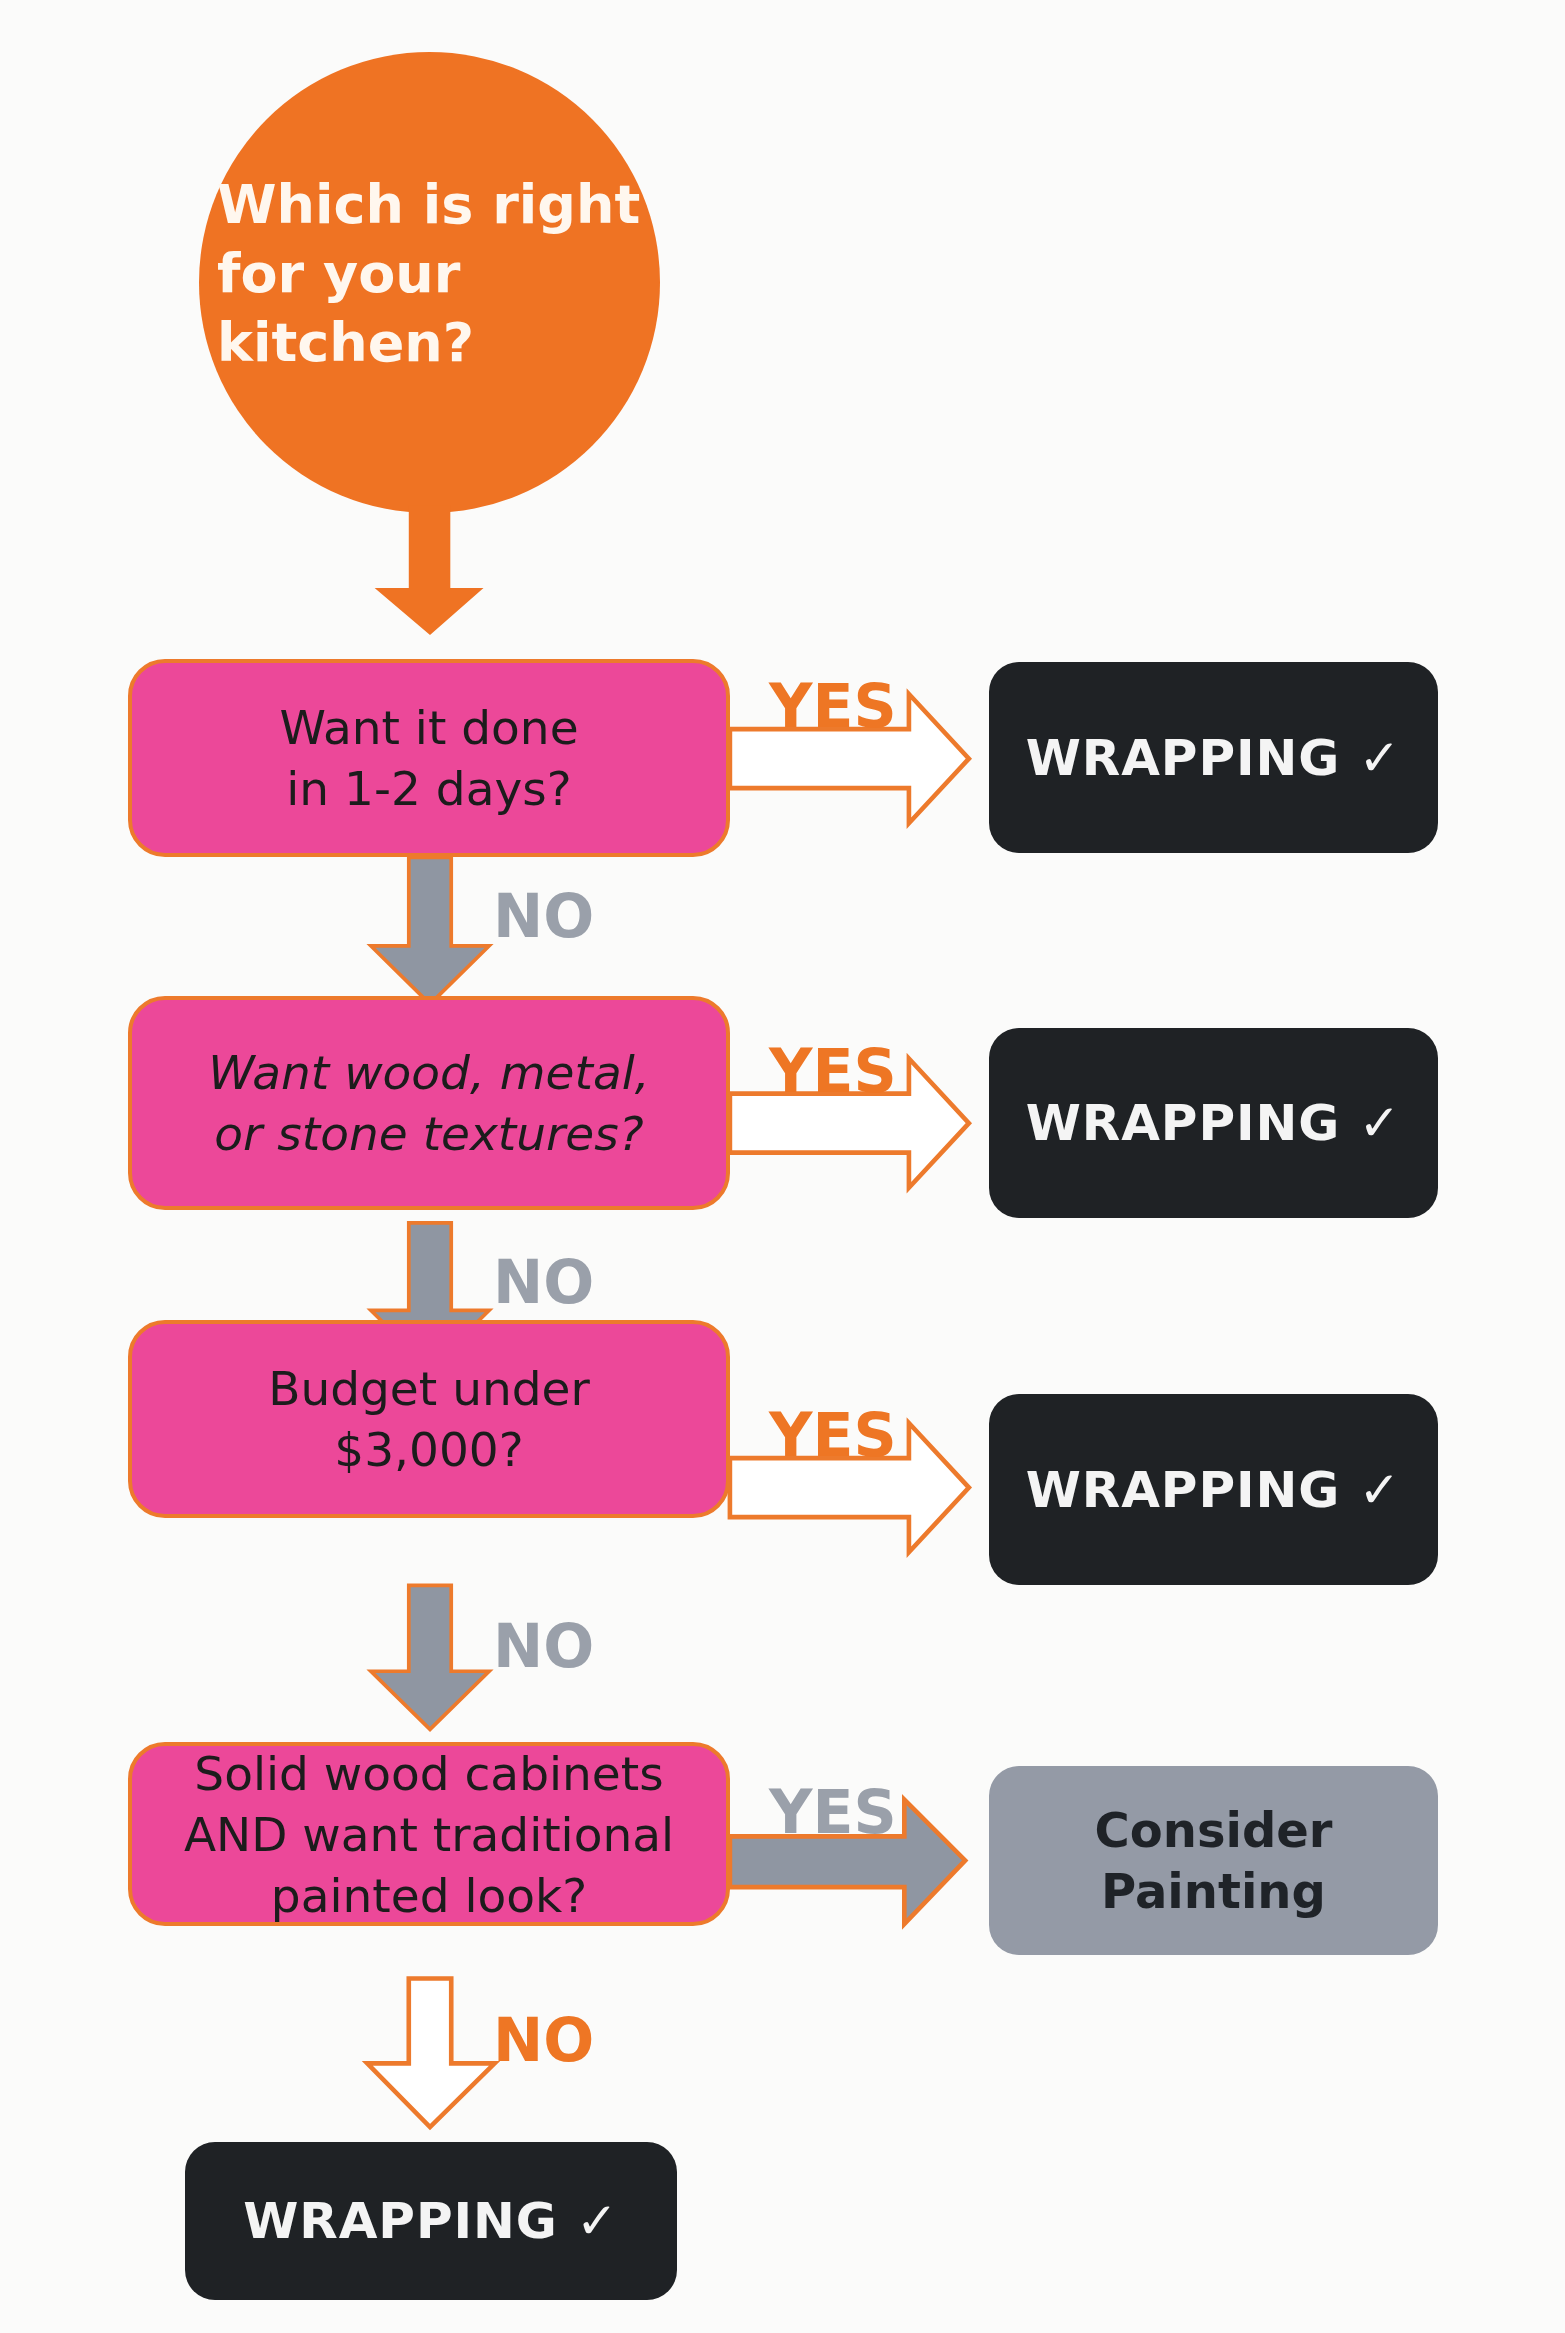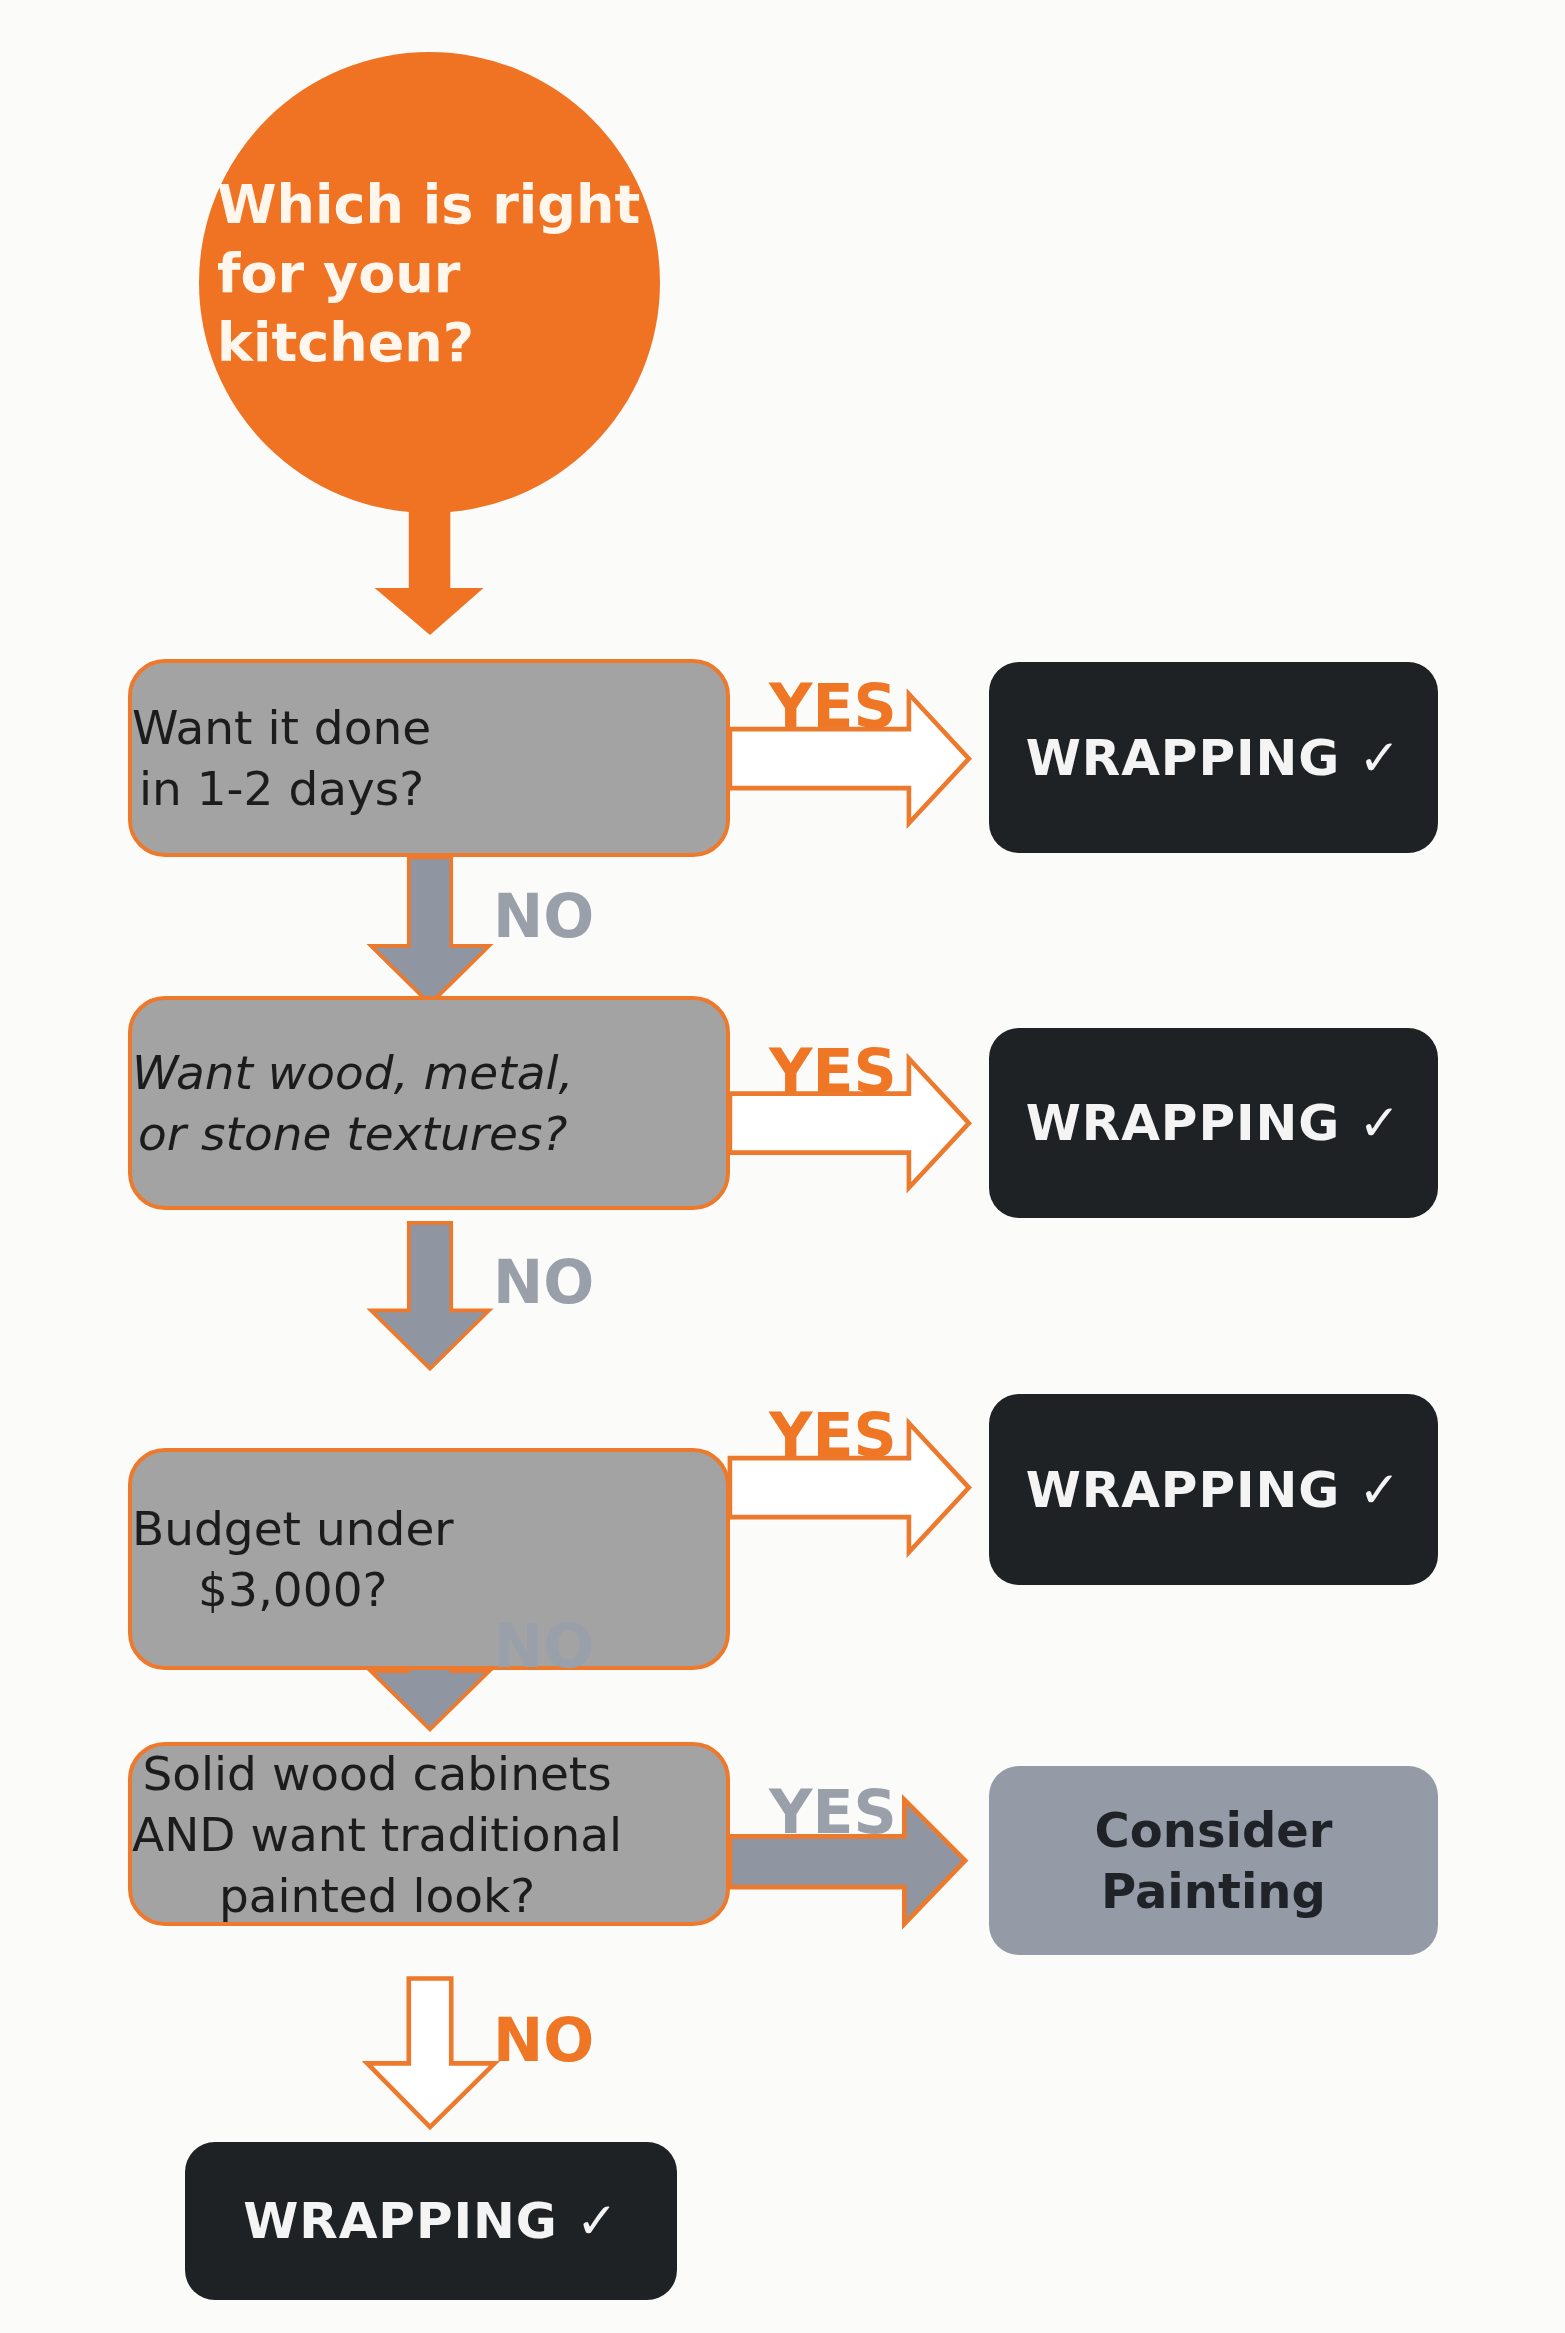"Want it done" .qbox { background: #a3a3a3 -> #ec4899; justify-content: flex-start -> center }
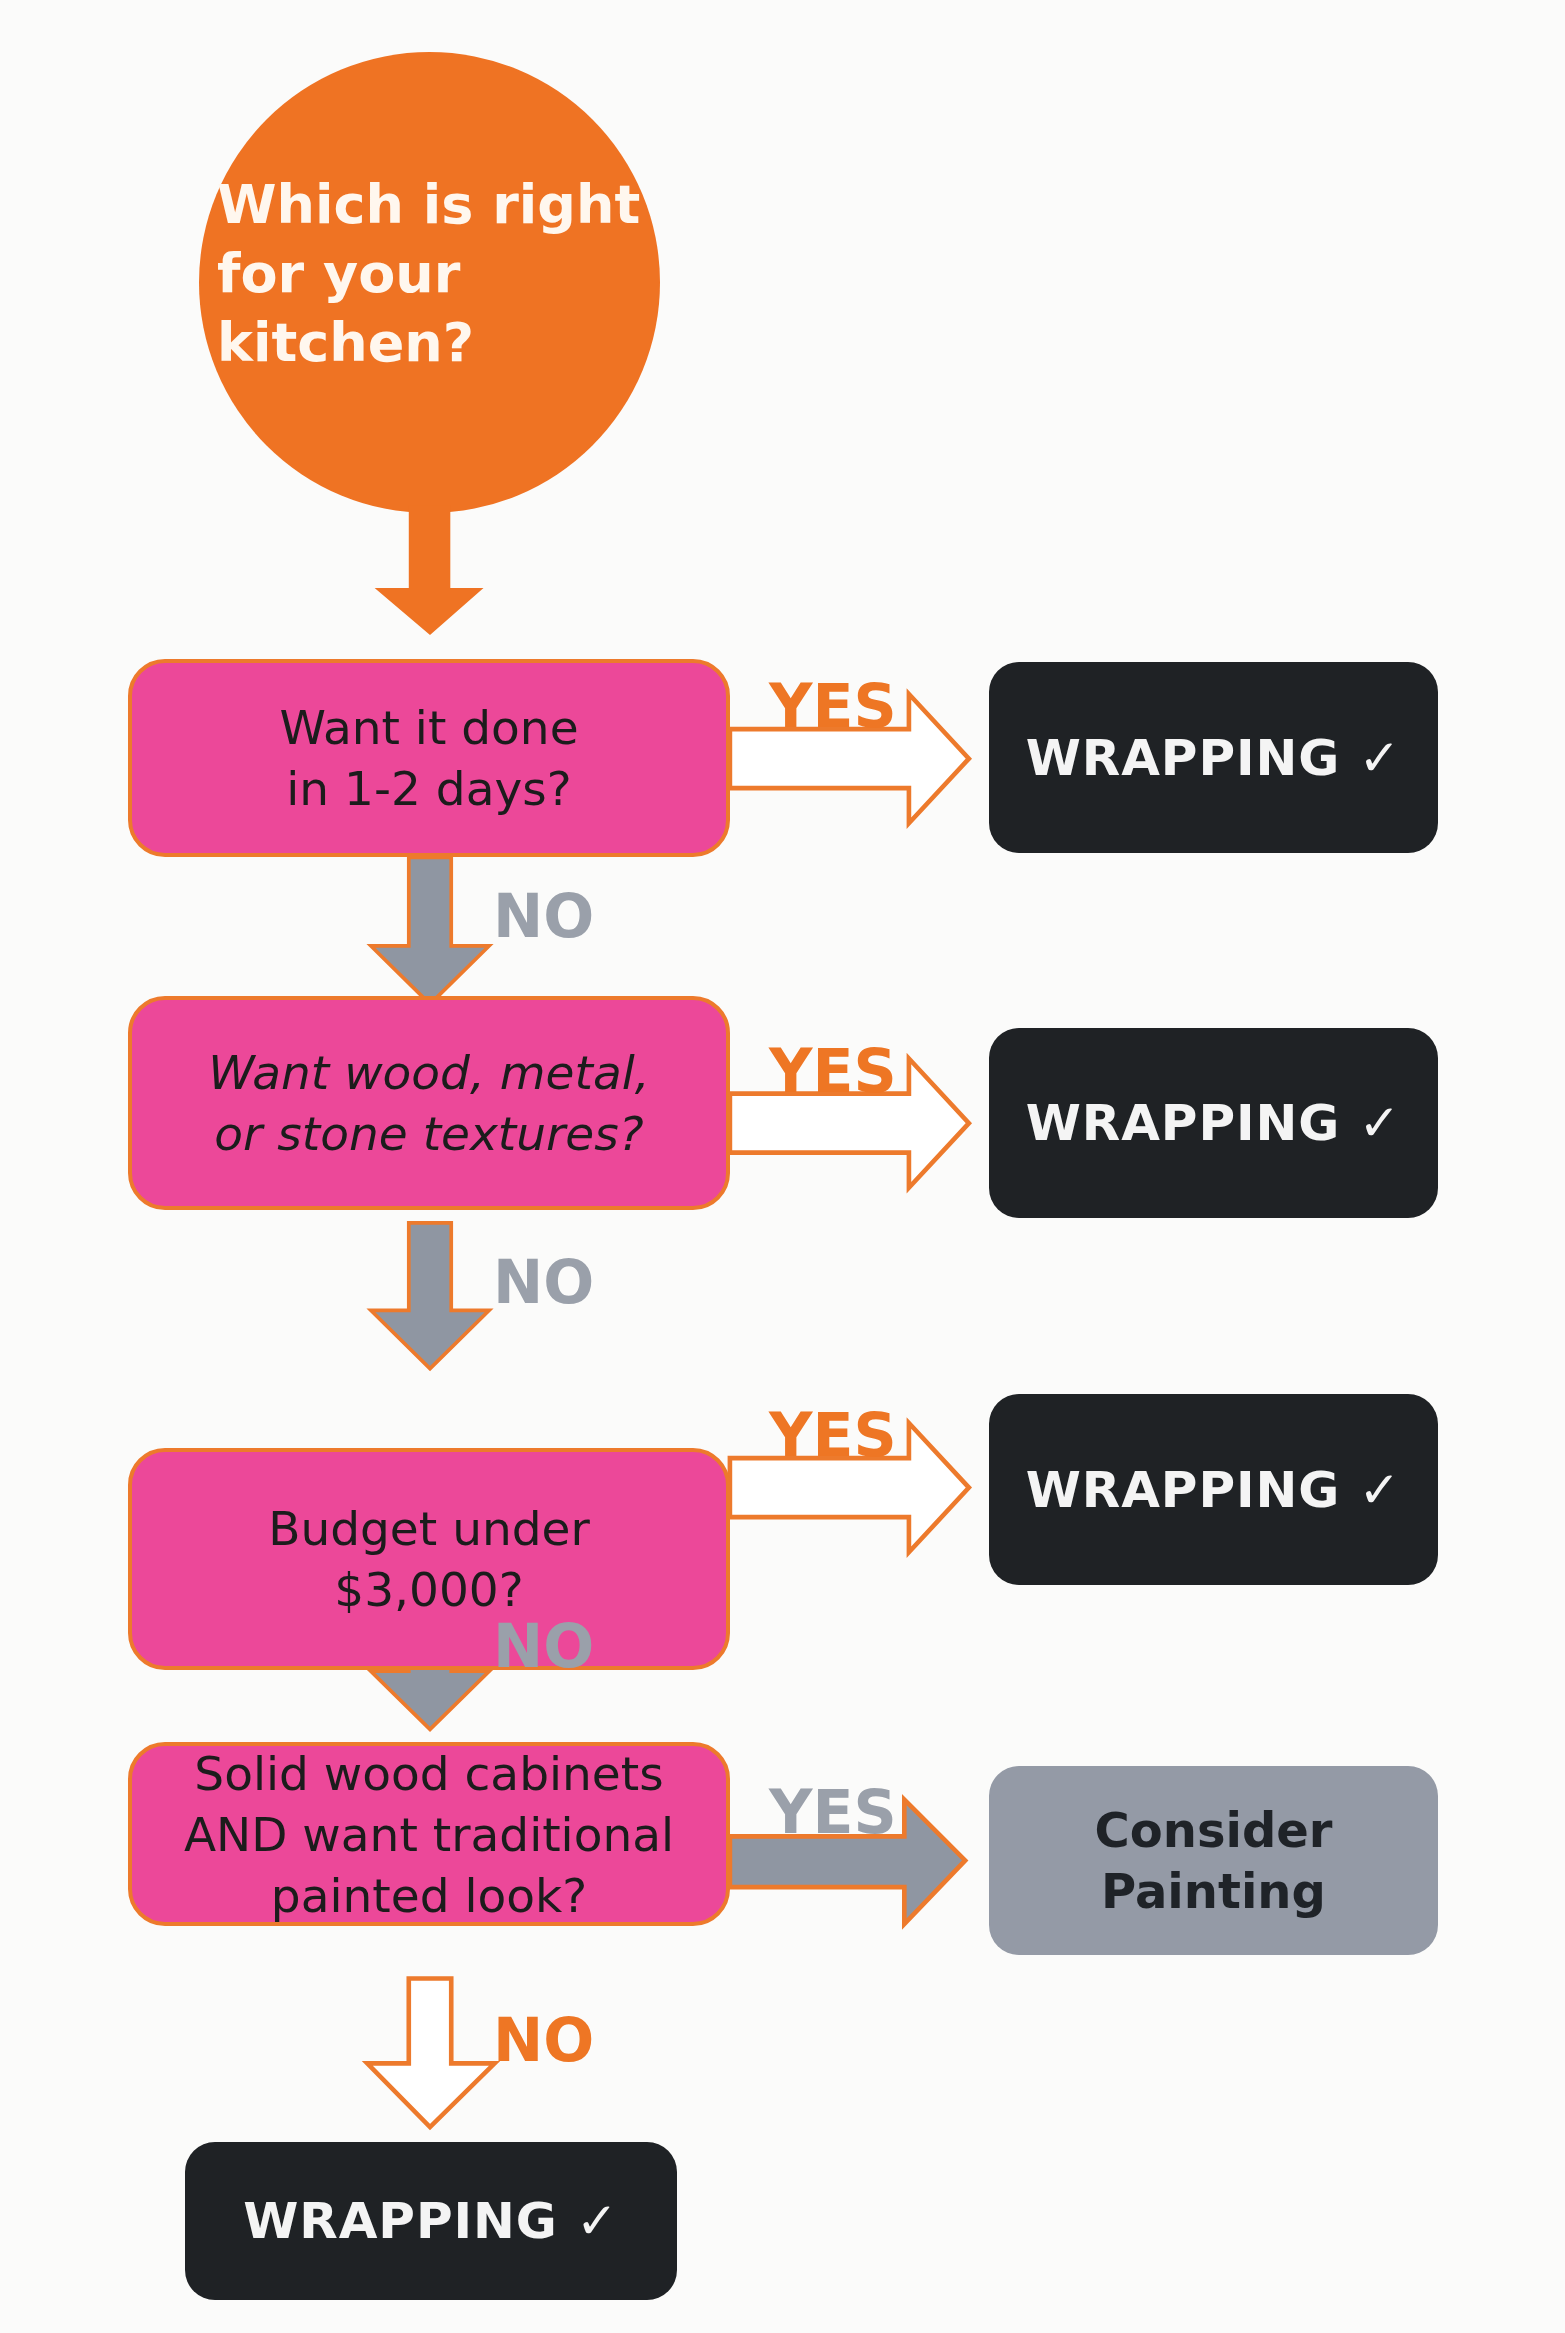"Budget under" div.abs { height: 222px -> 198px; top: 1448px -> 1320px }
